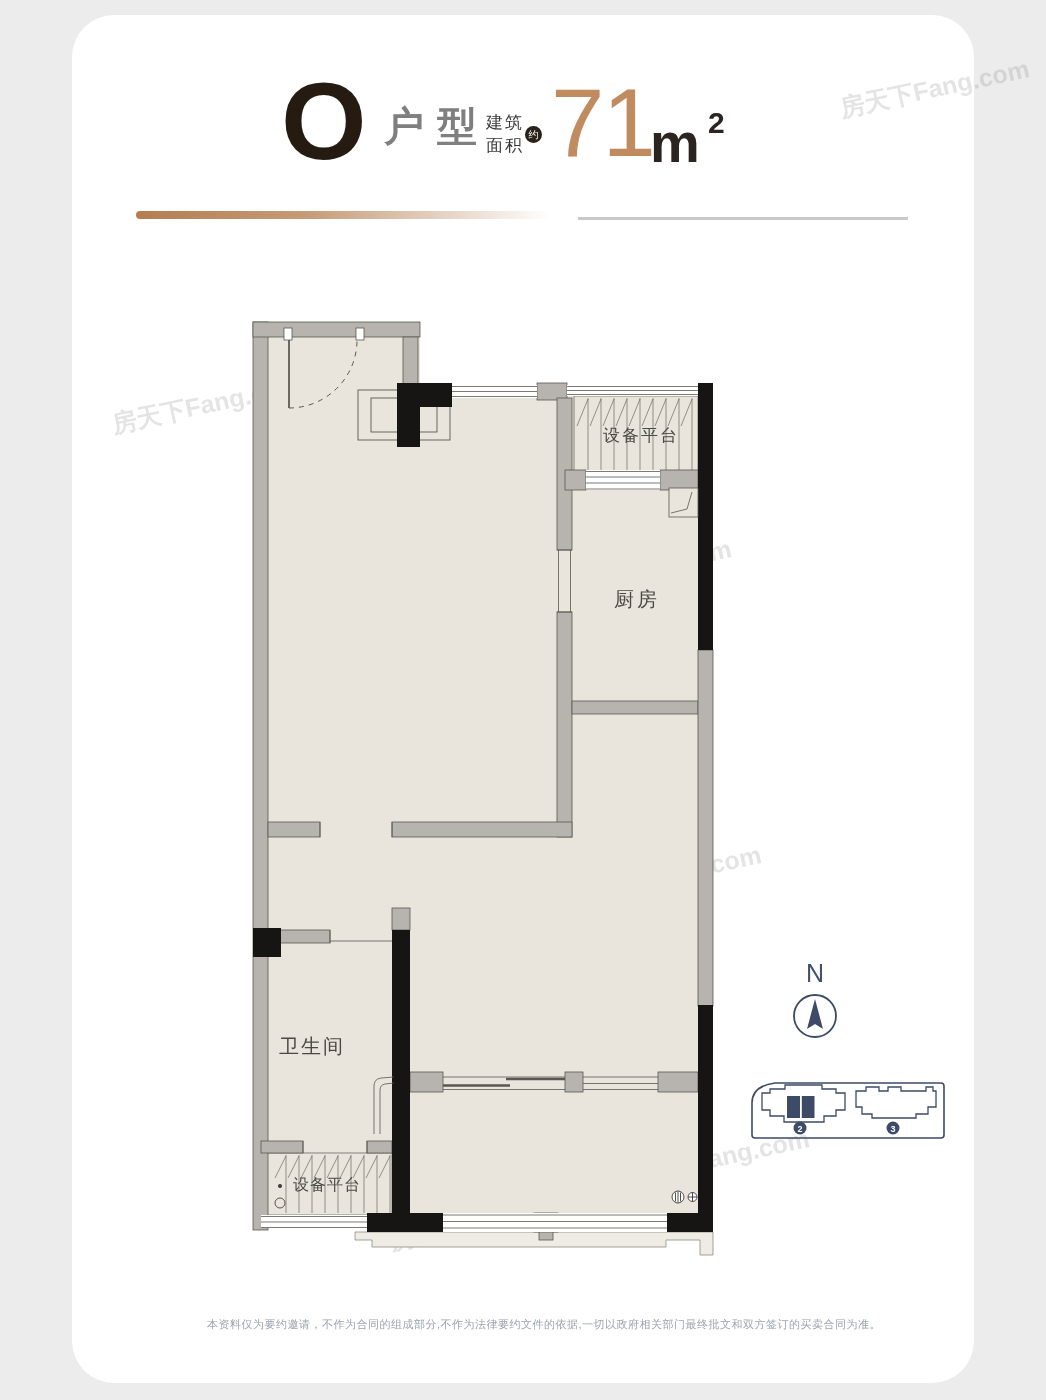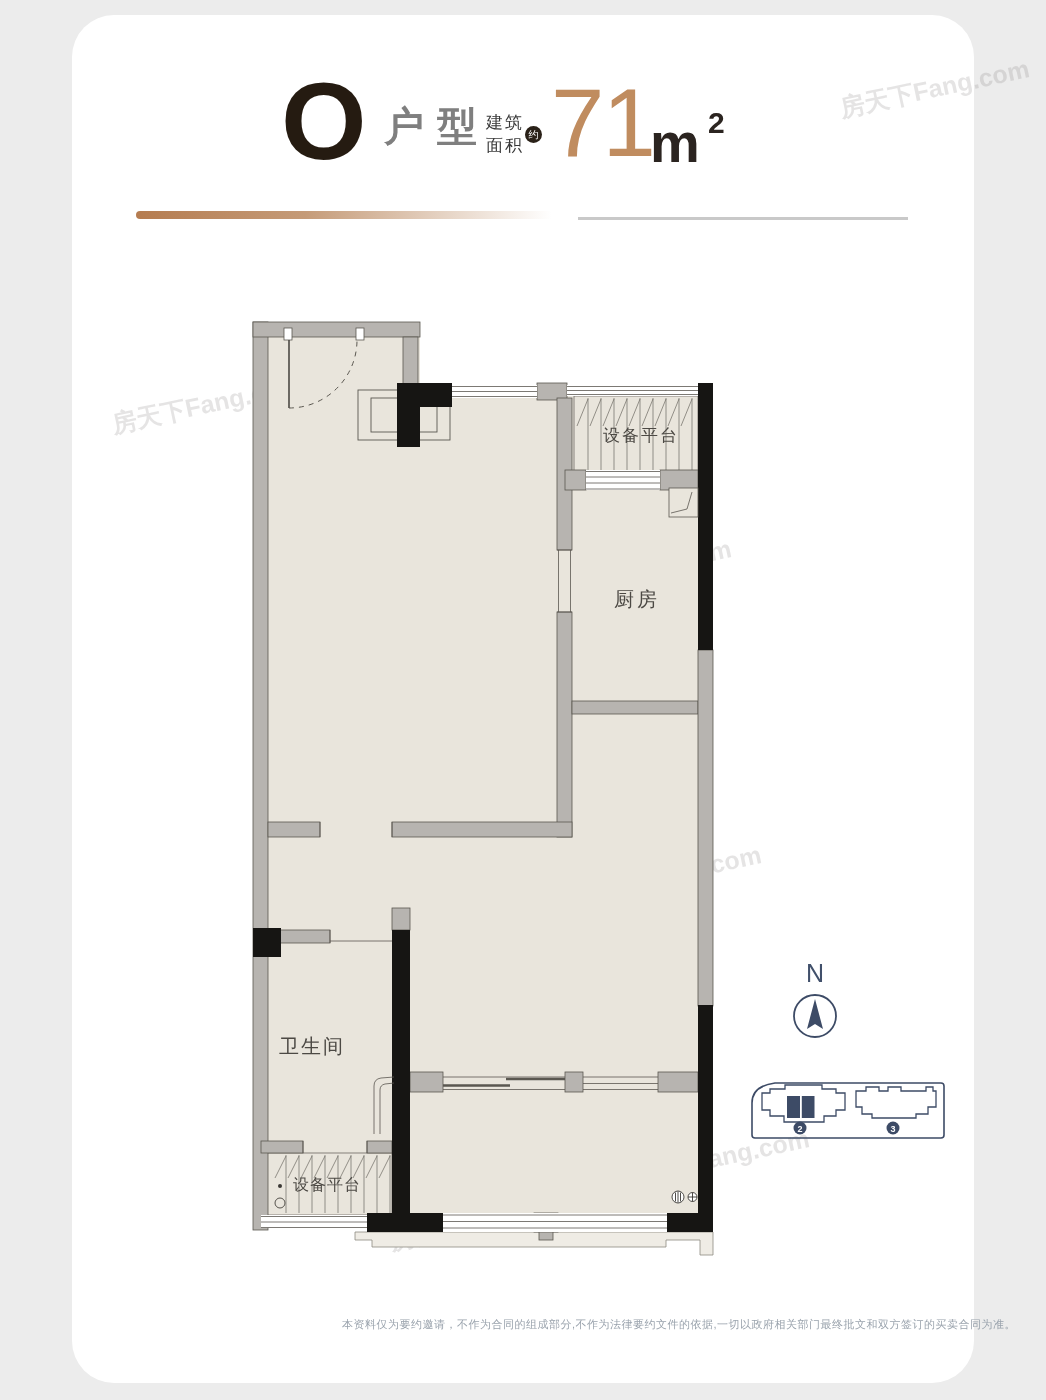"本资料仅为要约邀请，不作为合同的组成部分,不作为法律要约文件的依据,一切以政府相" .footer { text-align: right -> center }
